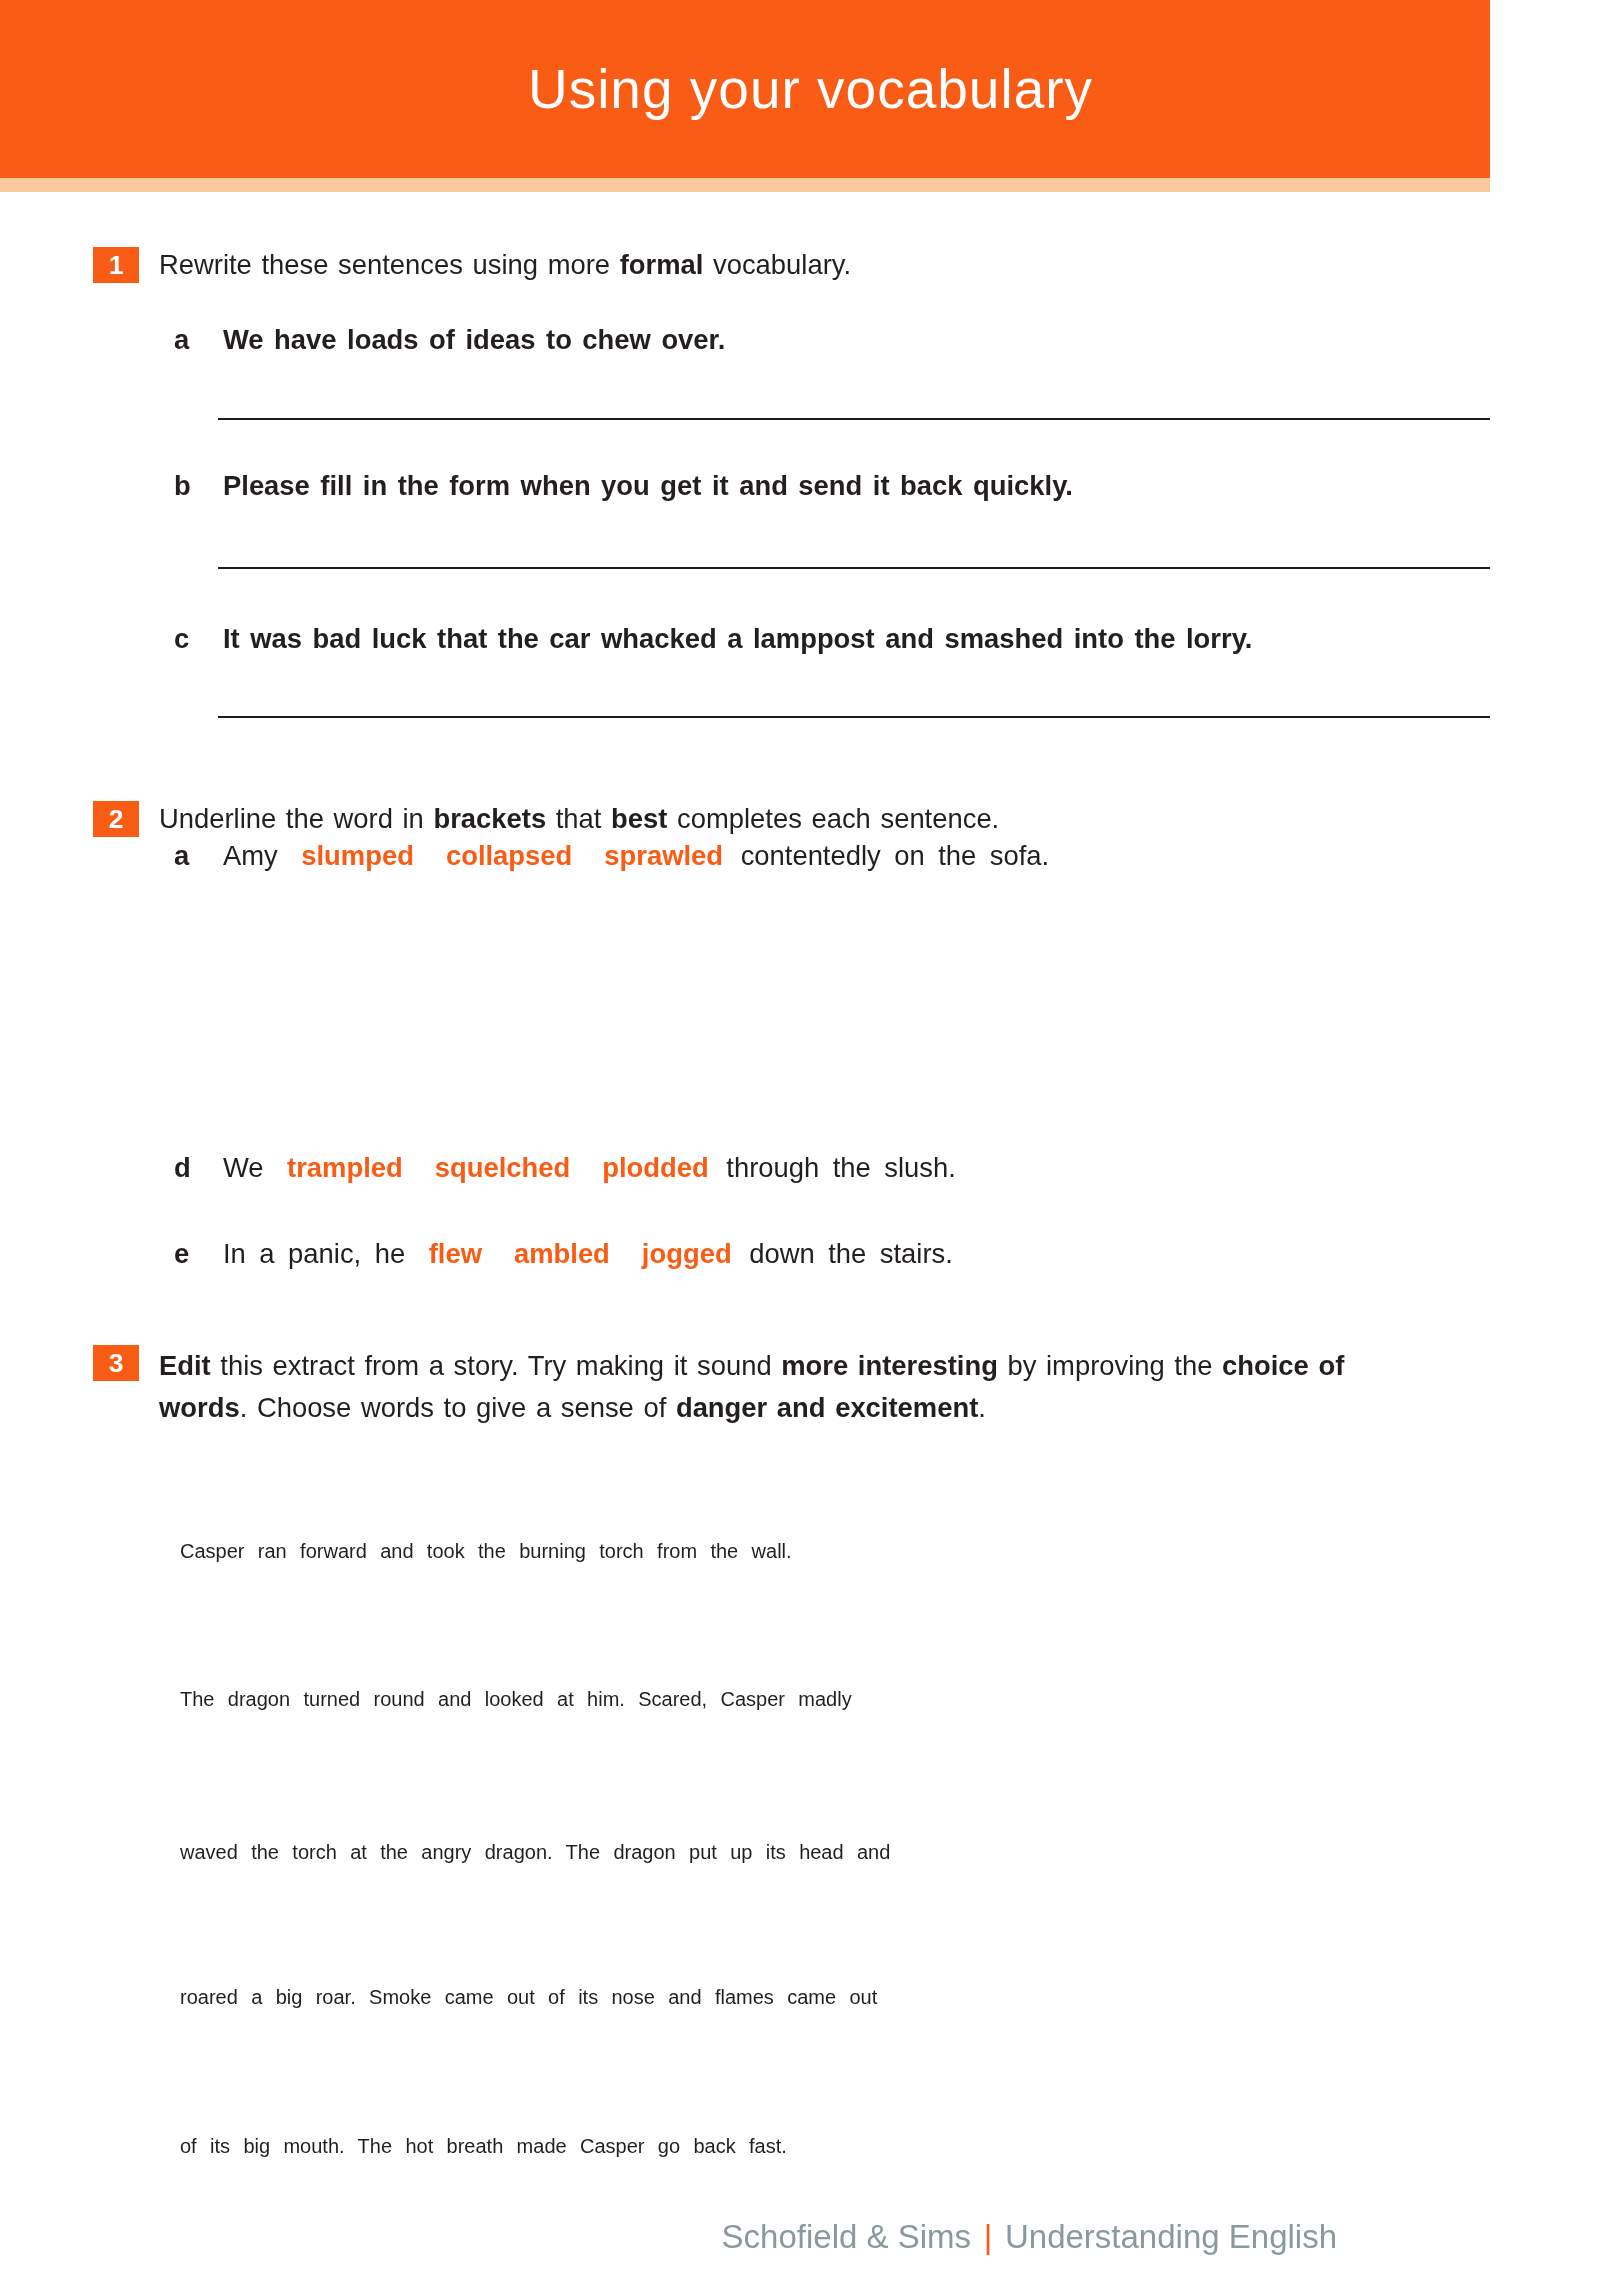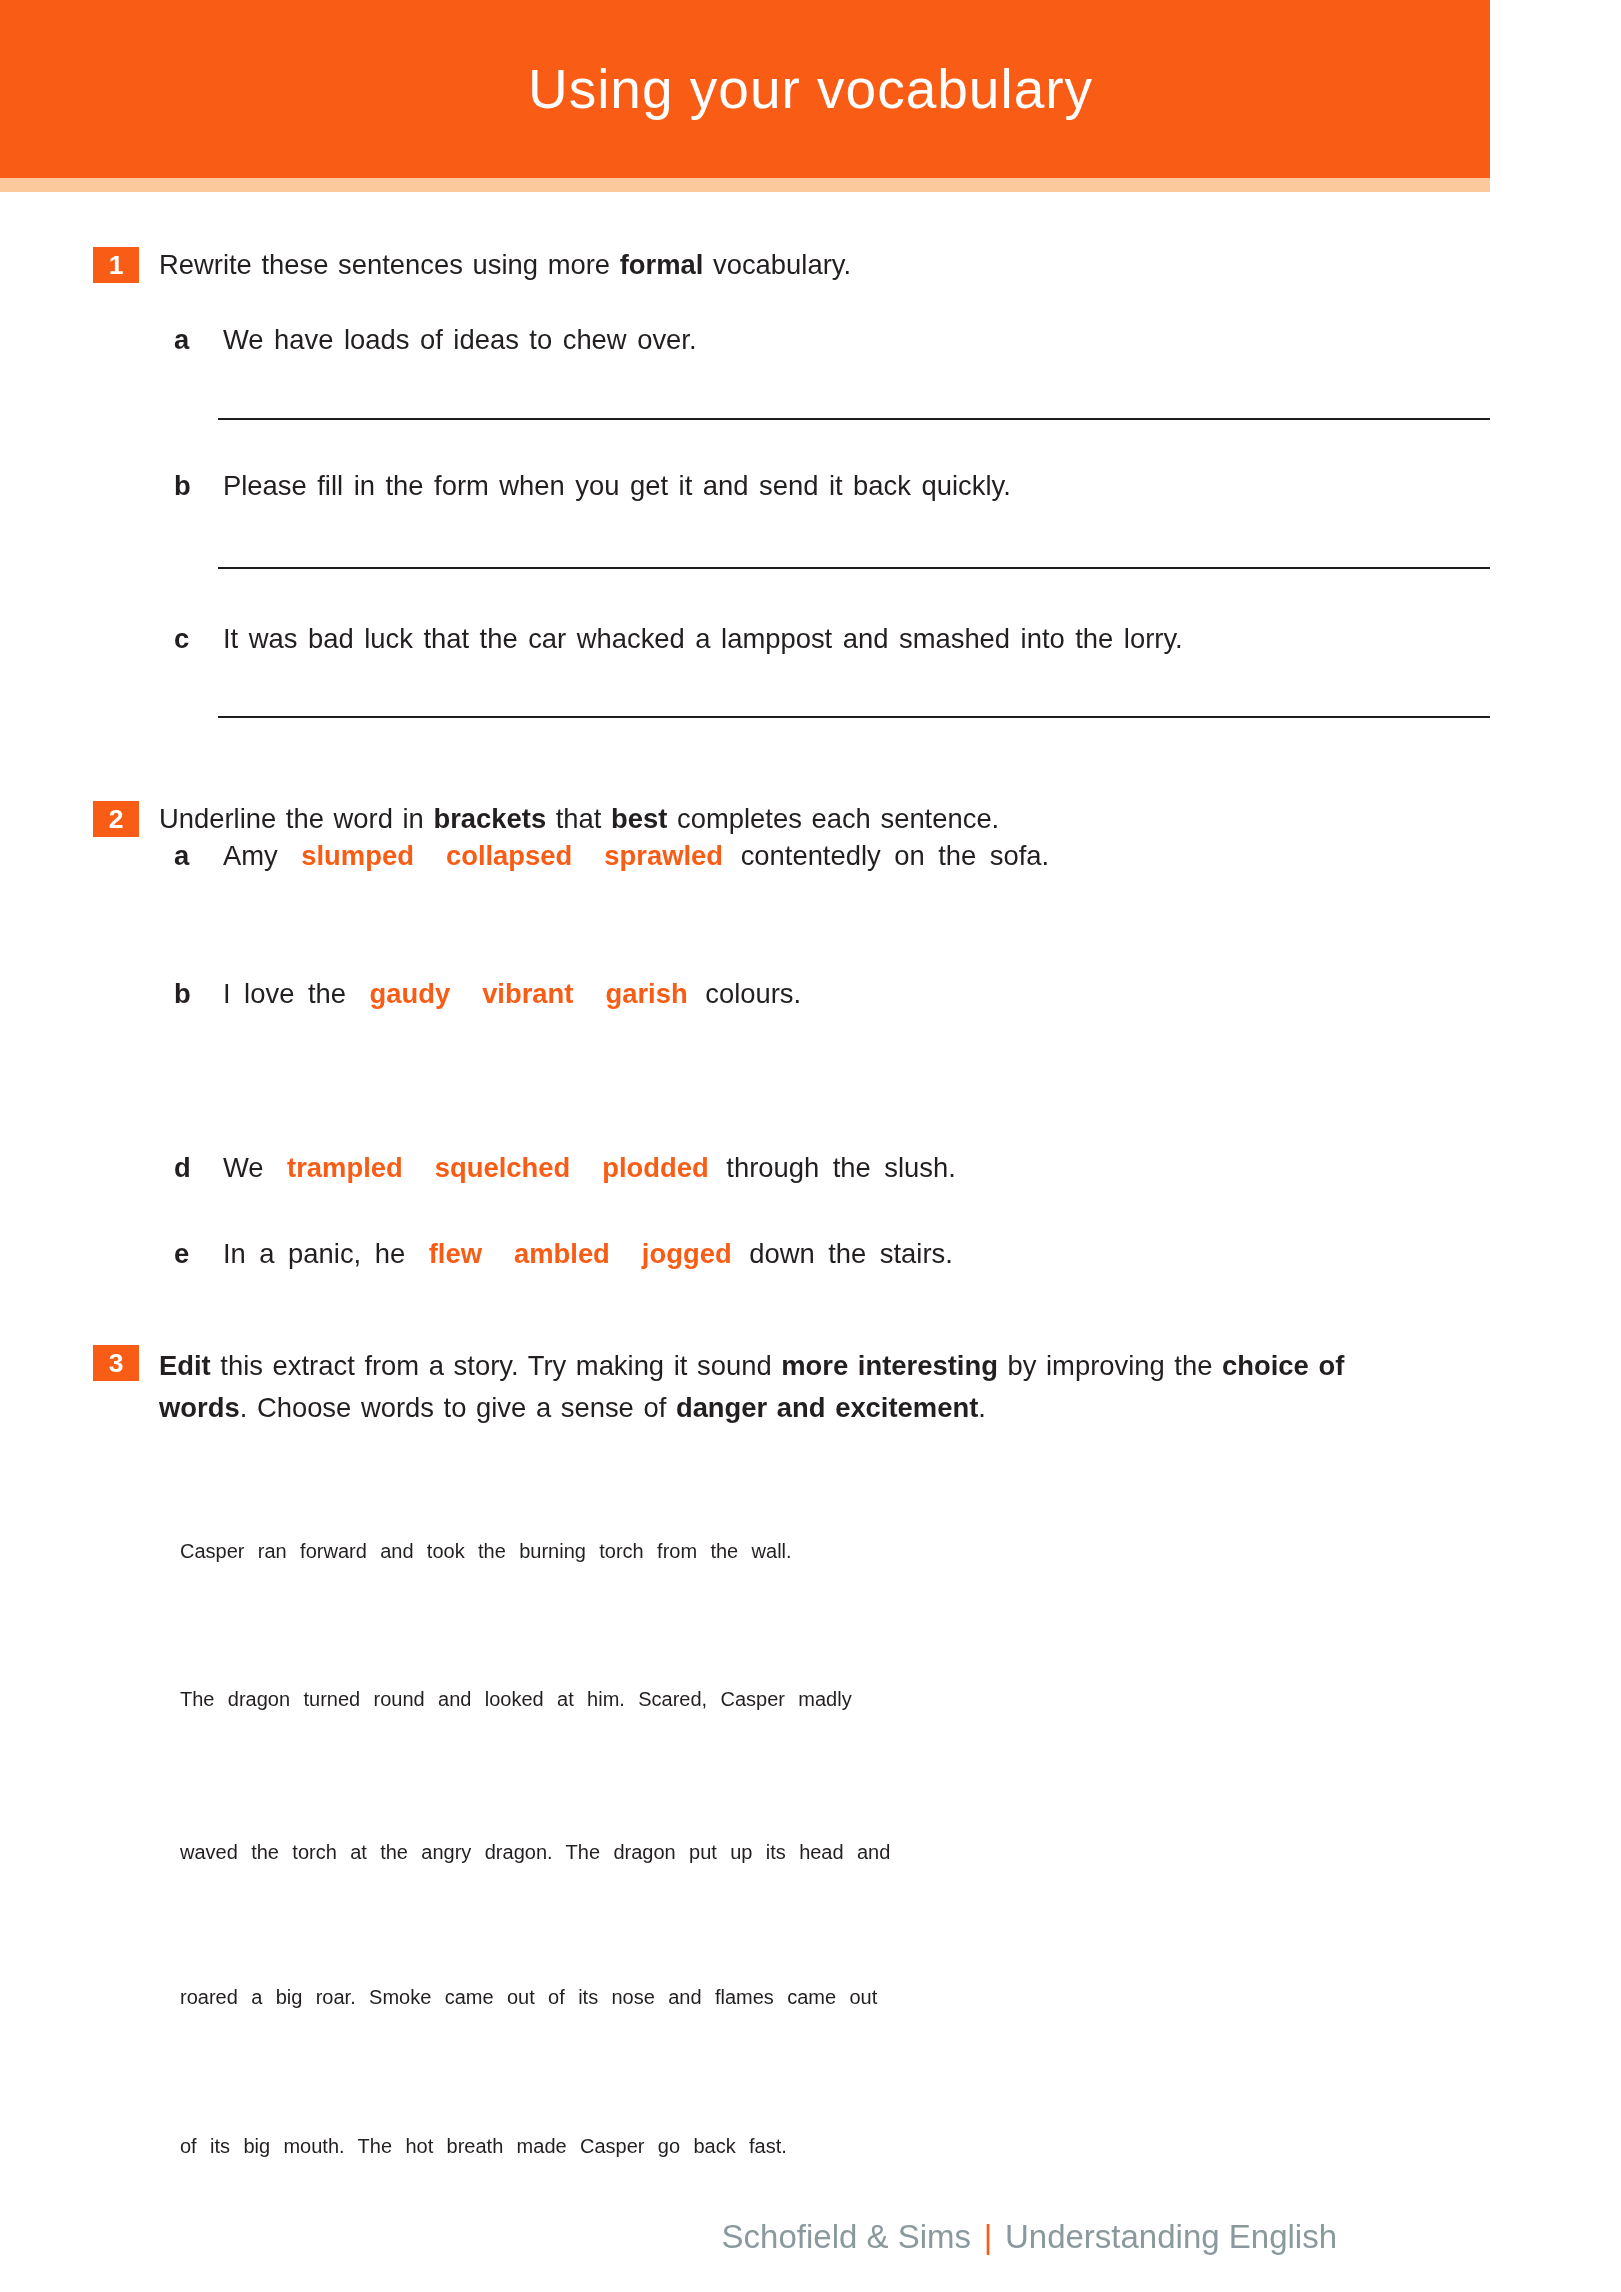"We have loads of ideas" .item .txt { font-weight: none -> bold }
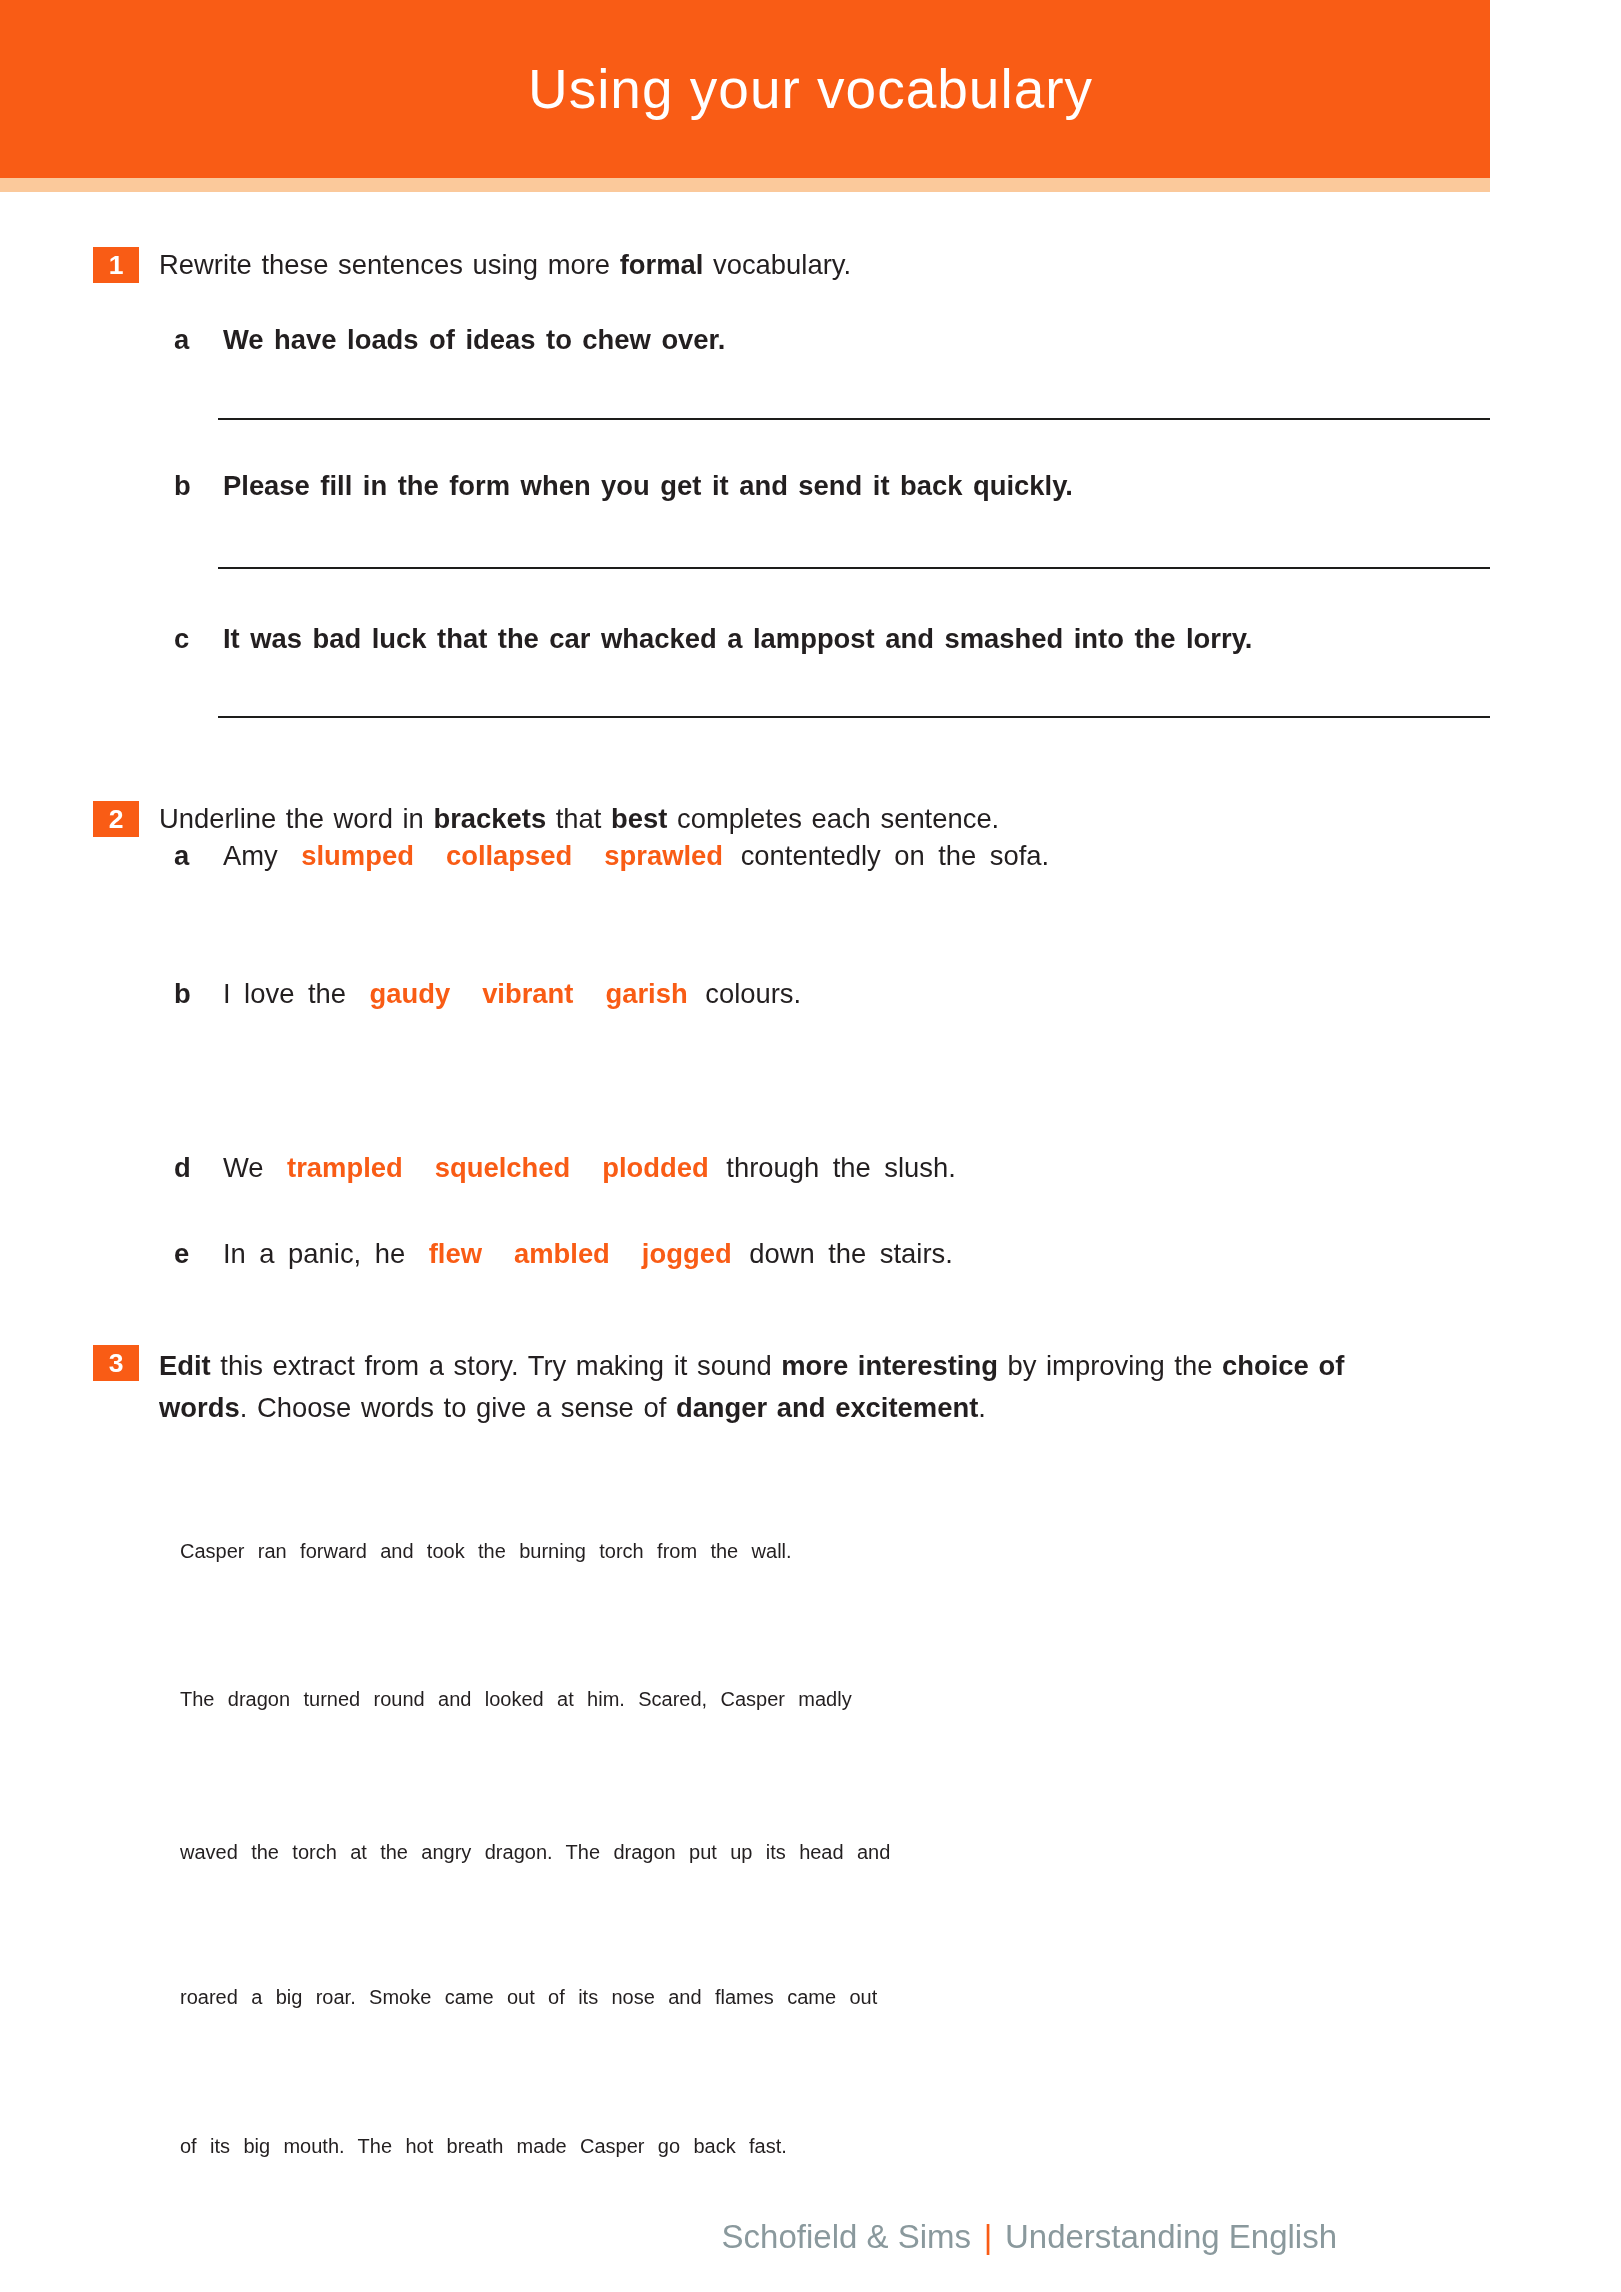"b I love the gaudy" div.item { html: <div><span>b</span><span>I love the</span><span>gaudy</span><span>vibrant</span><span>garish</span><span>colours.</span></div> -> none }
